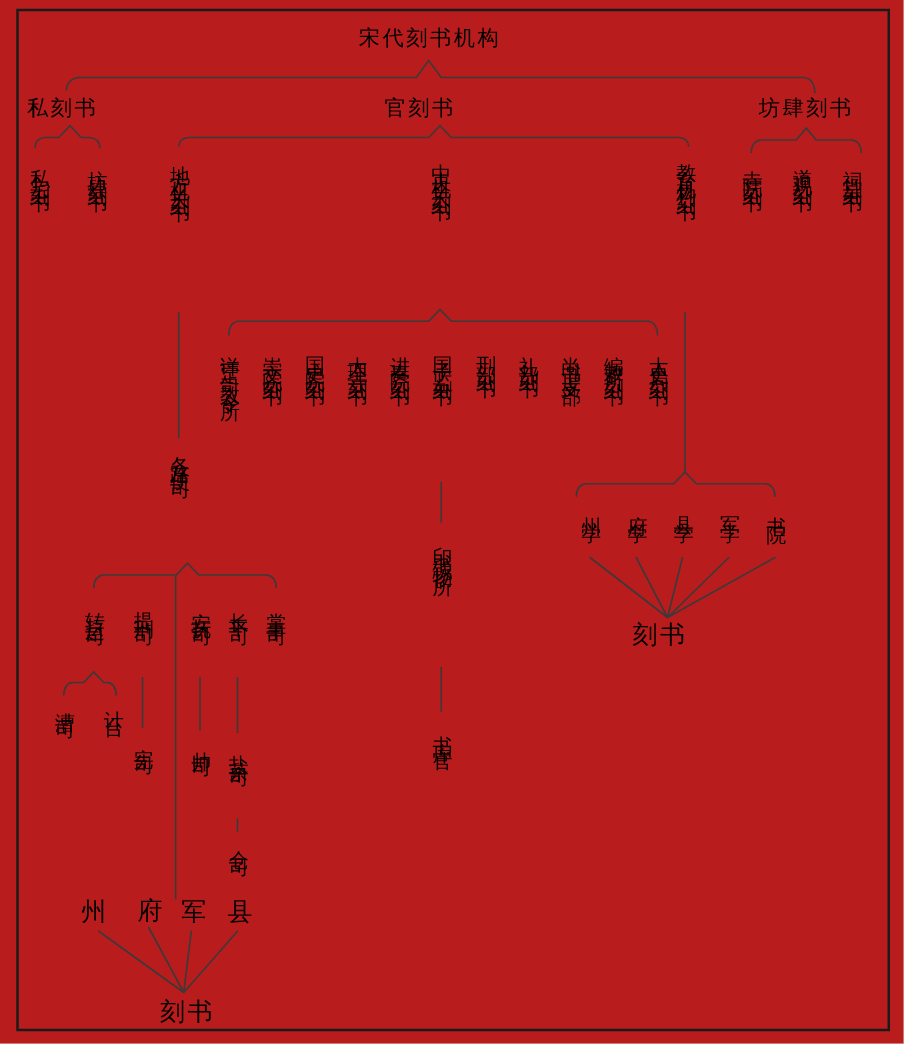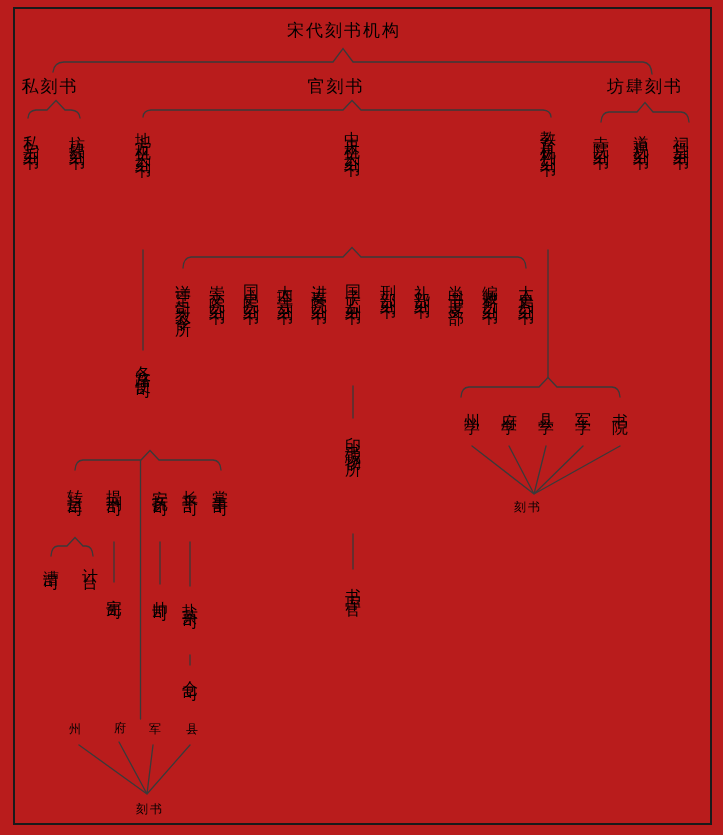"刻书" .sm { font-family: Liberation Mono, monospace -> none; font-size: 12px -> 20px }
